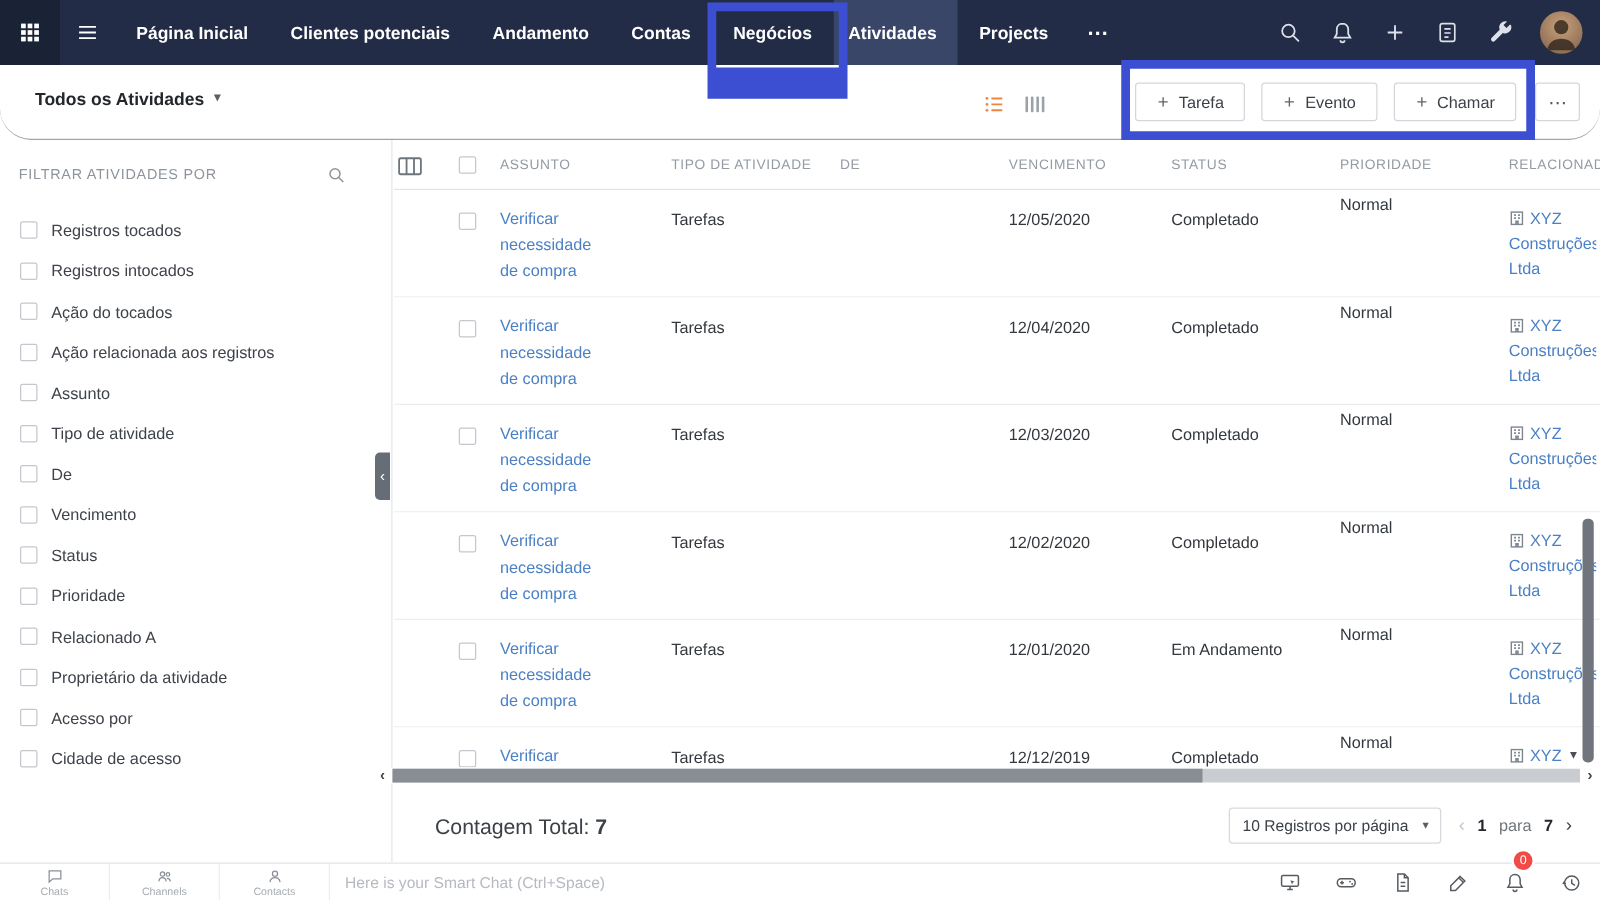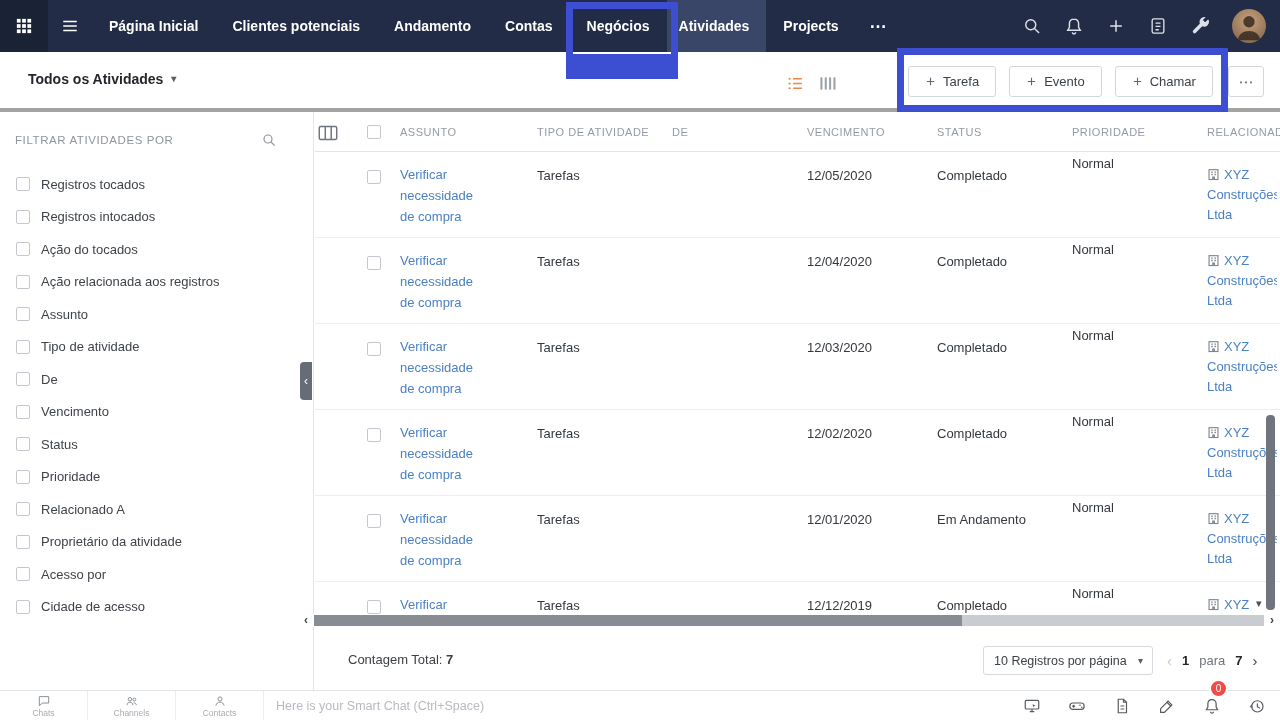"Todos os Atividades" .toolbar { border-bottom: 4px solid #a3a3a3 -> 1px solid #a3a3a3; border-radius: none -> 25px }
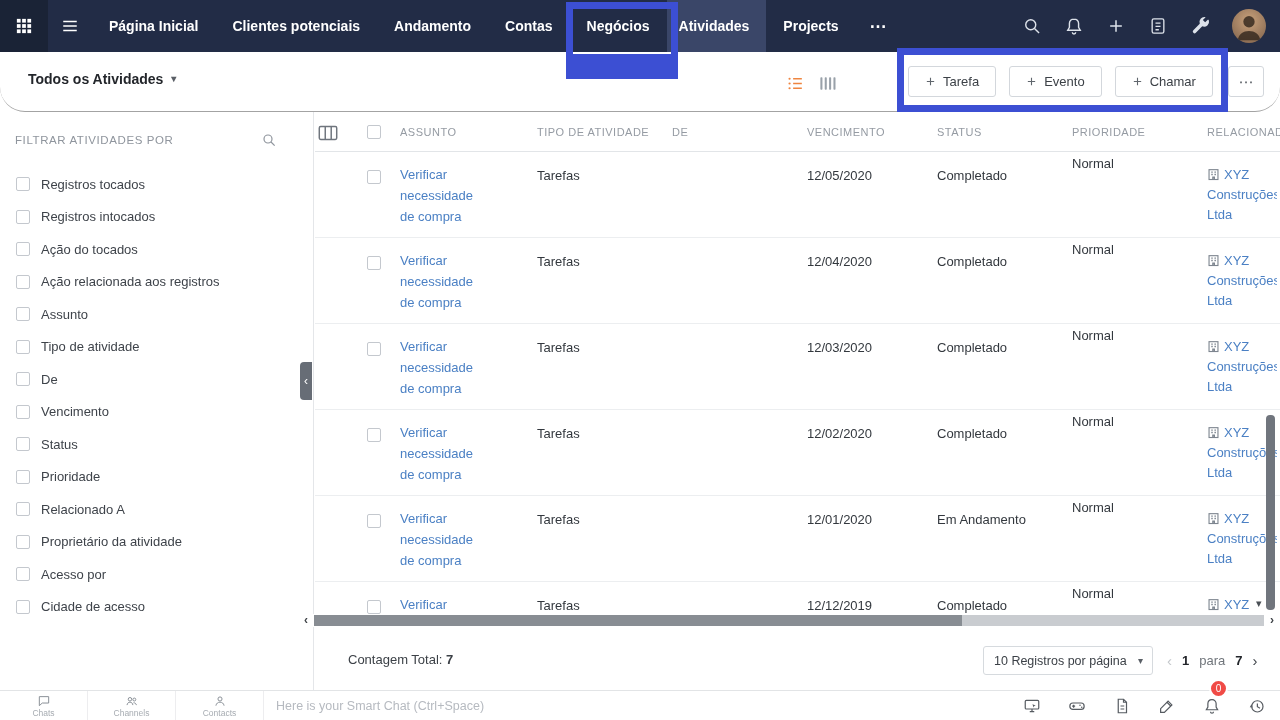"Contagem Total: 7" .count { font-size: 13px -> 17px }
